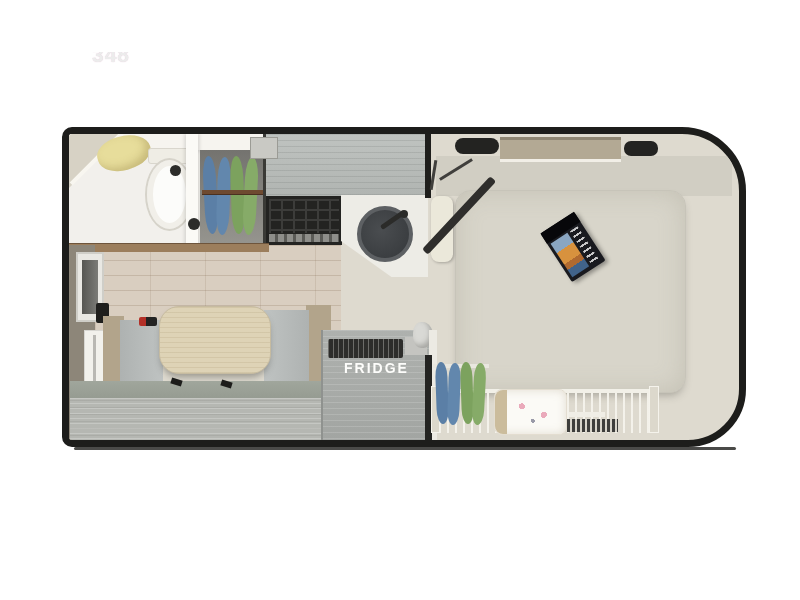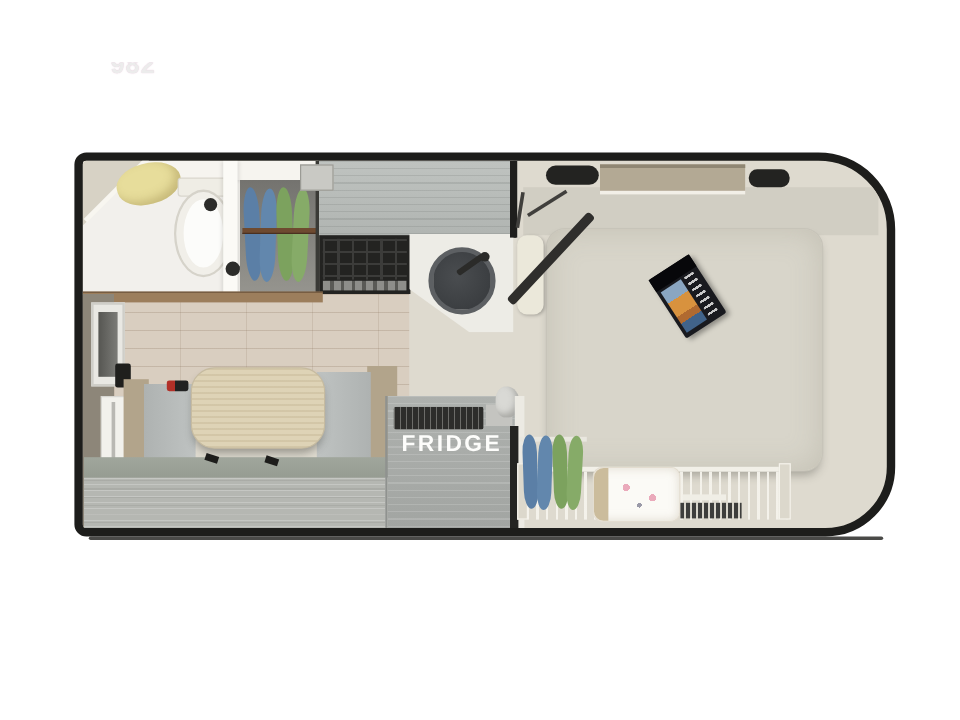"982" span { text: 982 -> 348 }
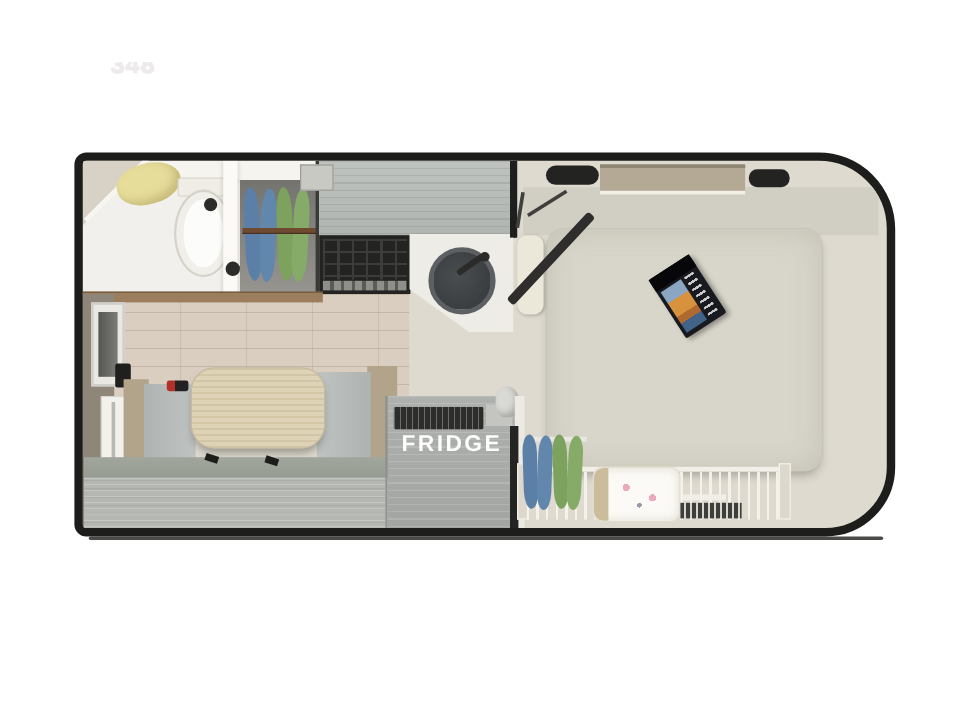"FRIDGE" .fridge-label { font-size: 19px -> 14px }
